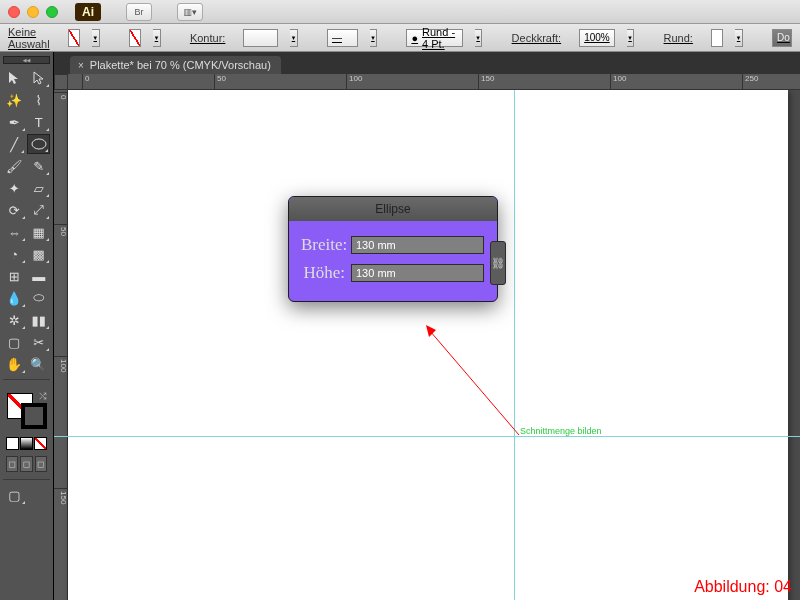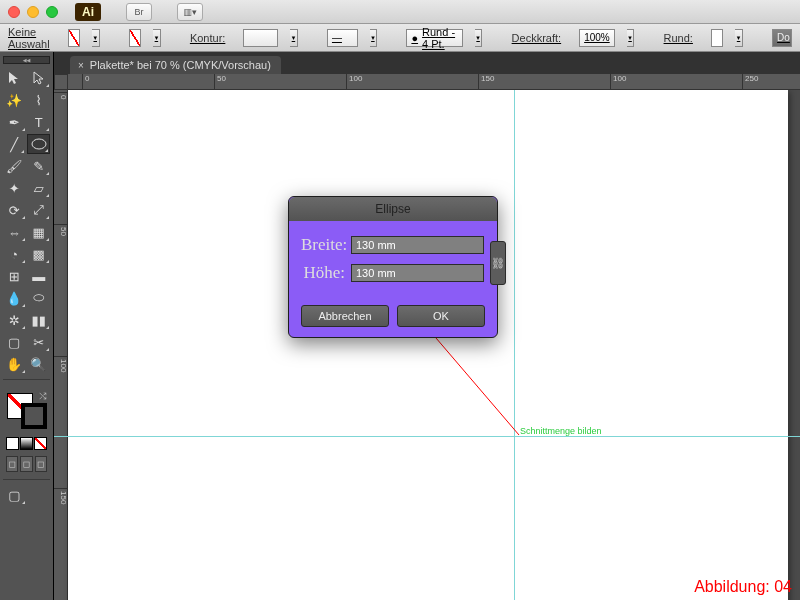"Abbrechen" div.dlg-btns { html: <div> <div>Abbrechen</div> <div>OK</div> </div> -> none }
